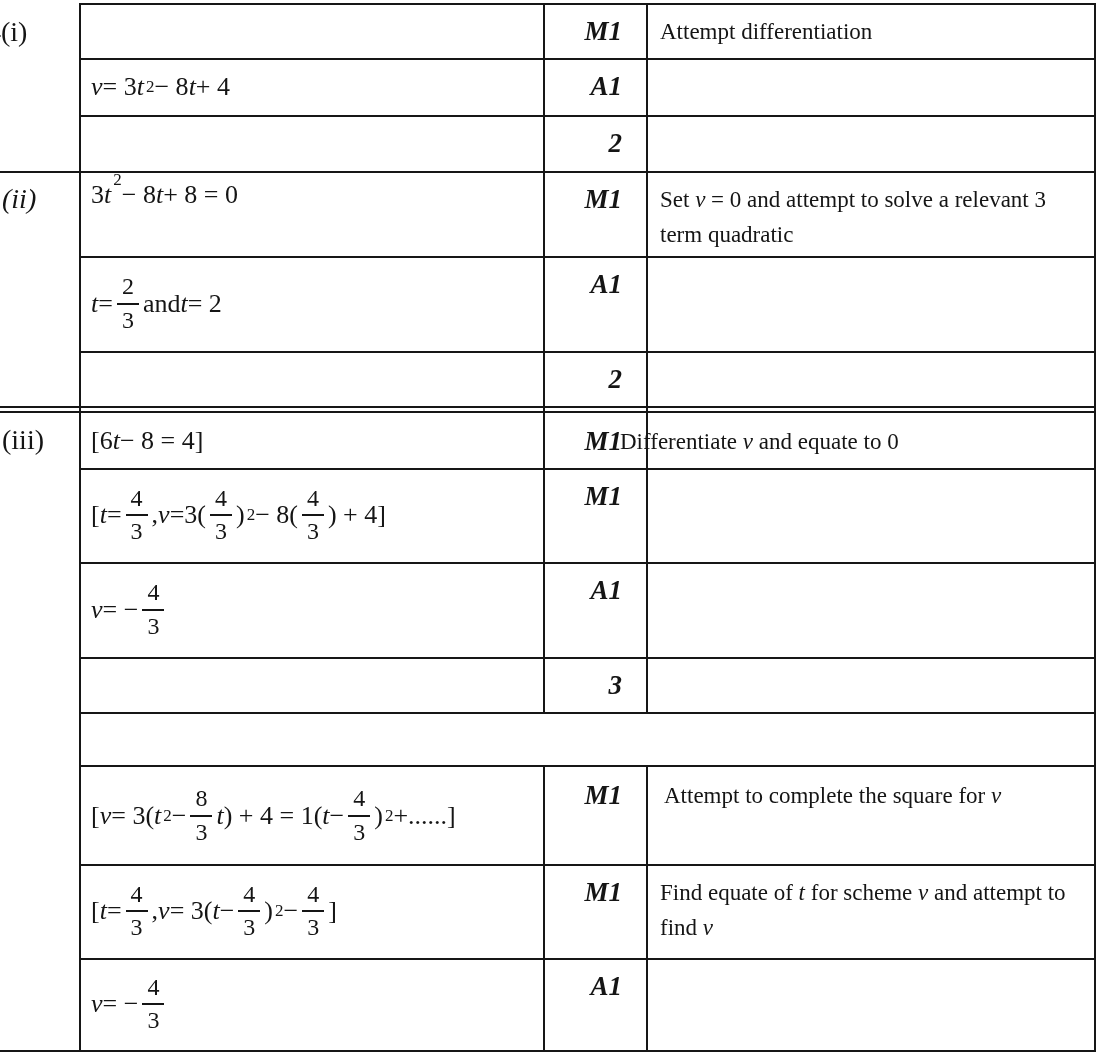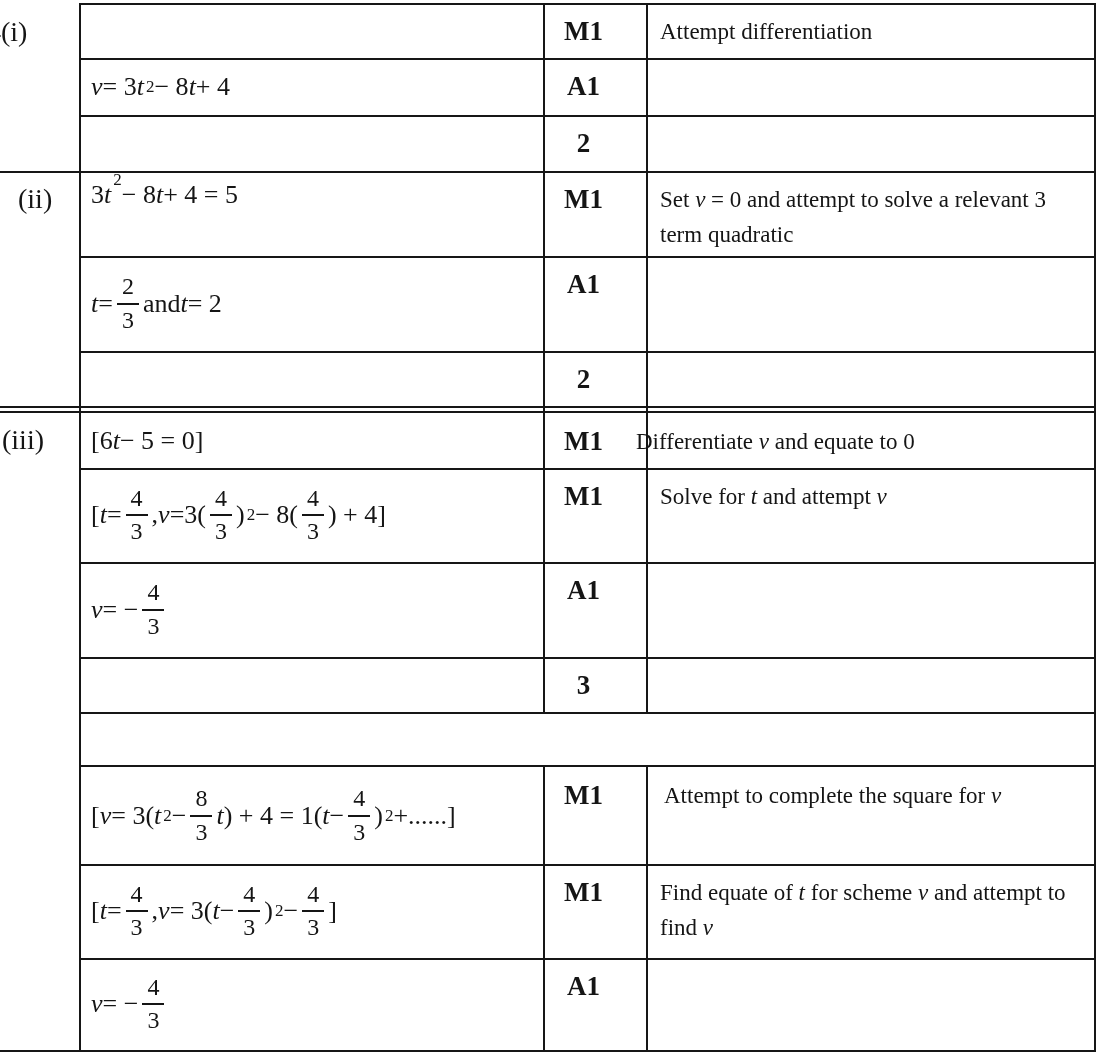"M1" .mark { font-style: none -> italic; text-align: center -> right }
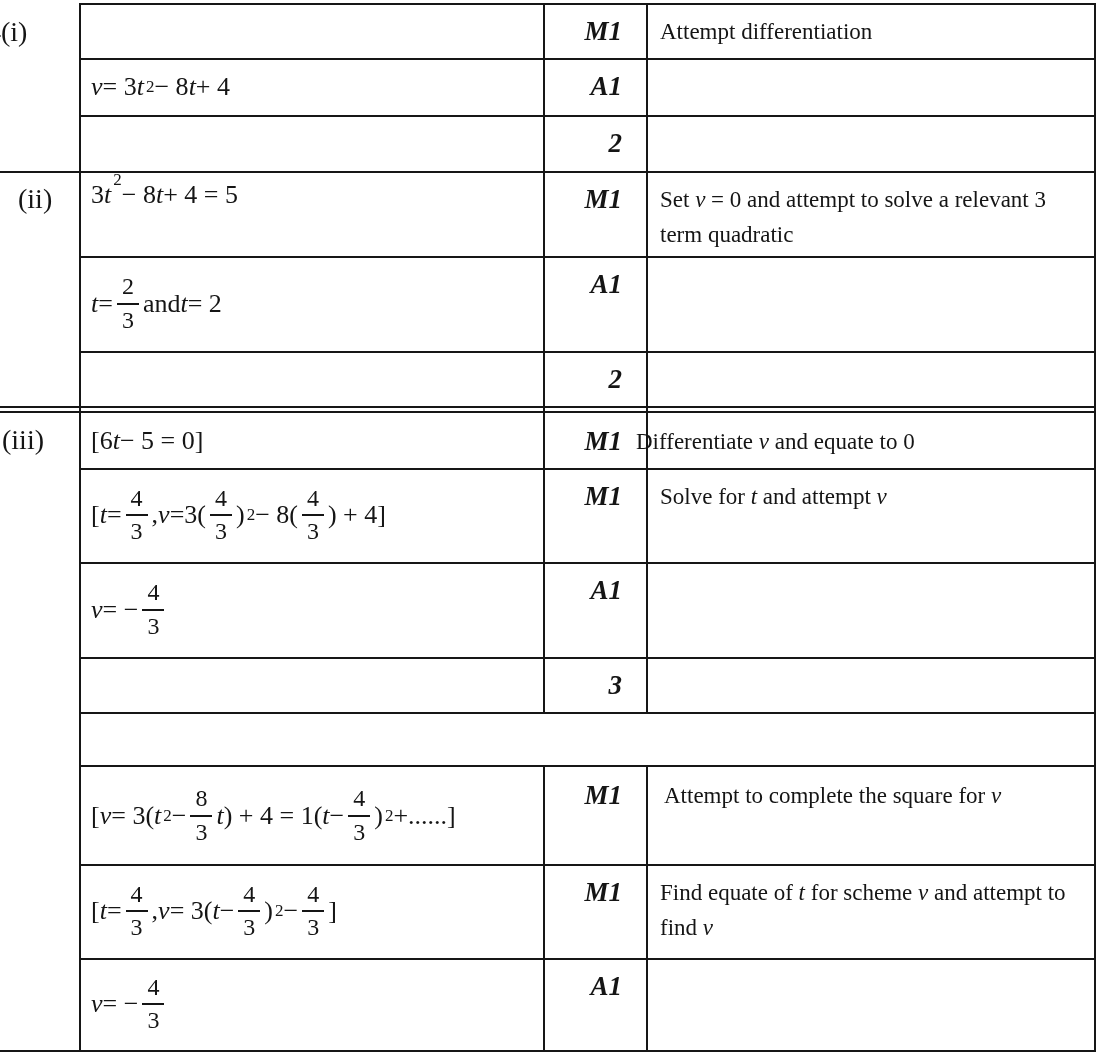"(ii)" div.cell { font-style: none -> italic; left: 18px -> 2px }
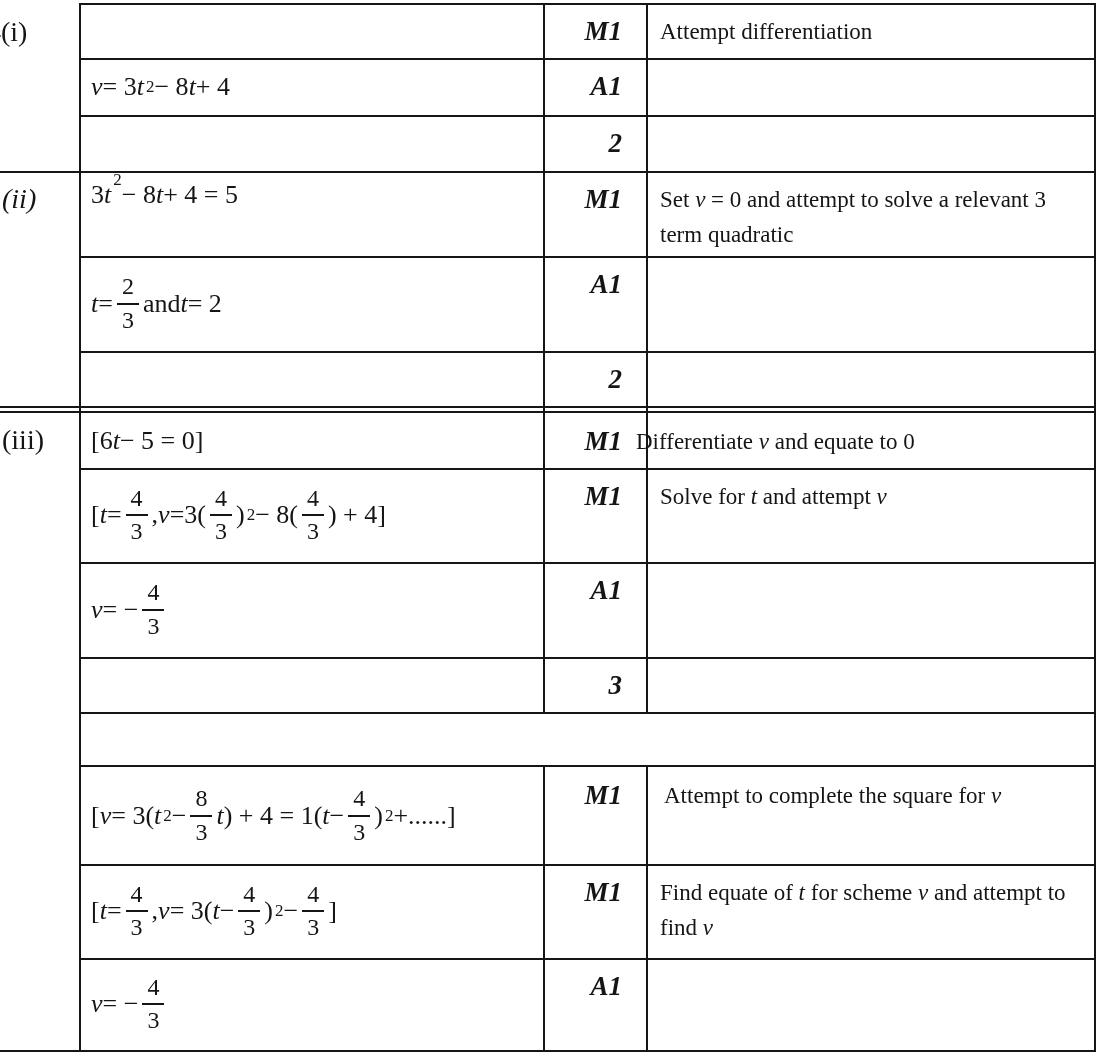"+ 4 = 5" span { text: 4 = 5 -> 8 = 0 }
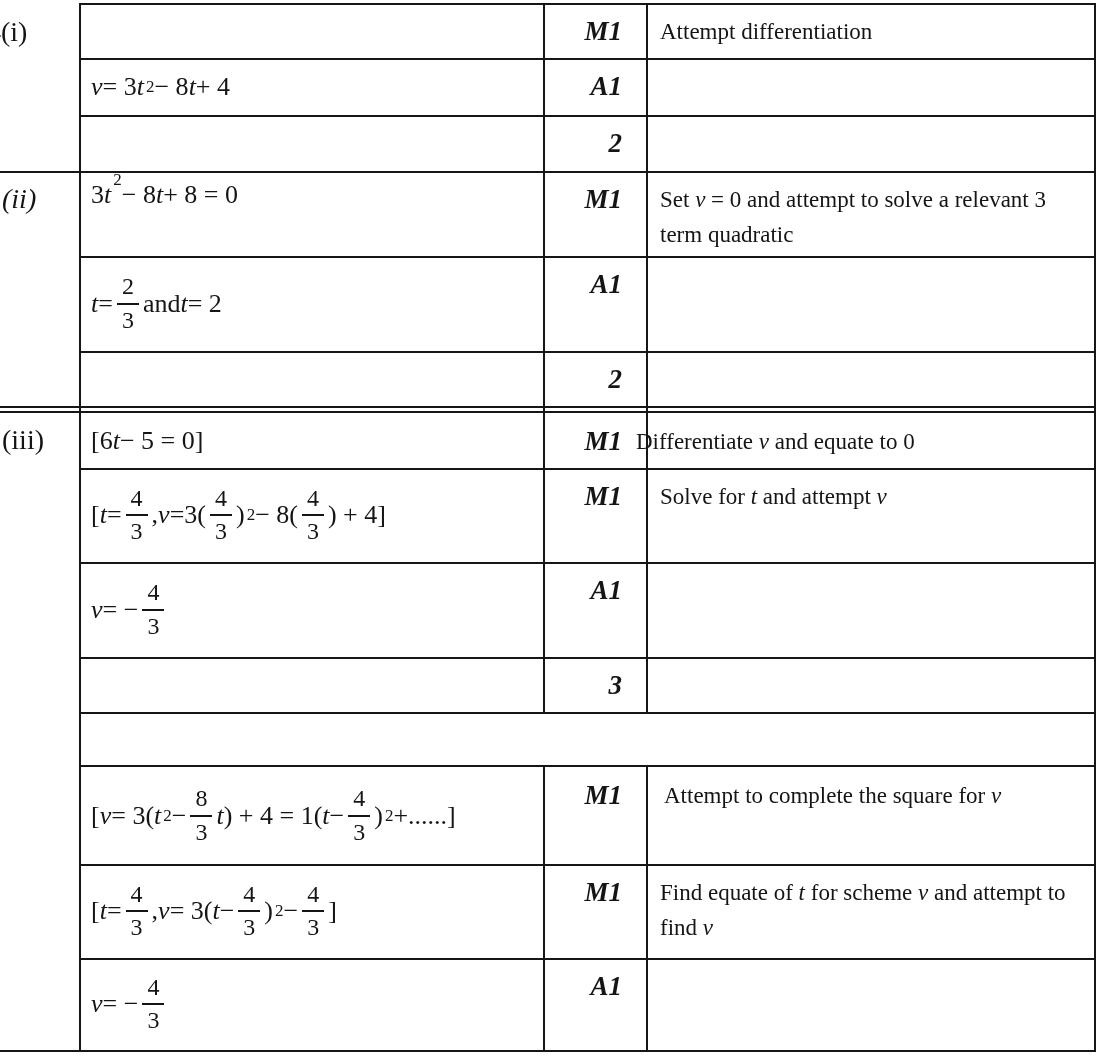"− 5 = 0]" span { text: 5 = 0 -> 8 = 4 }
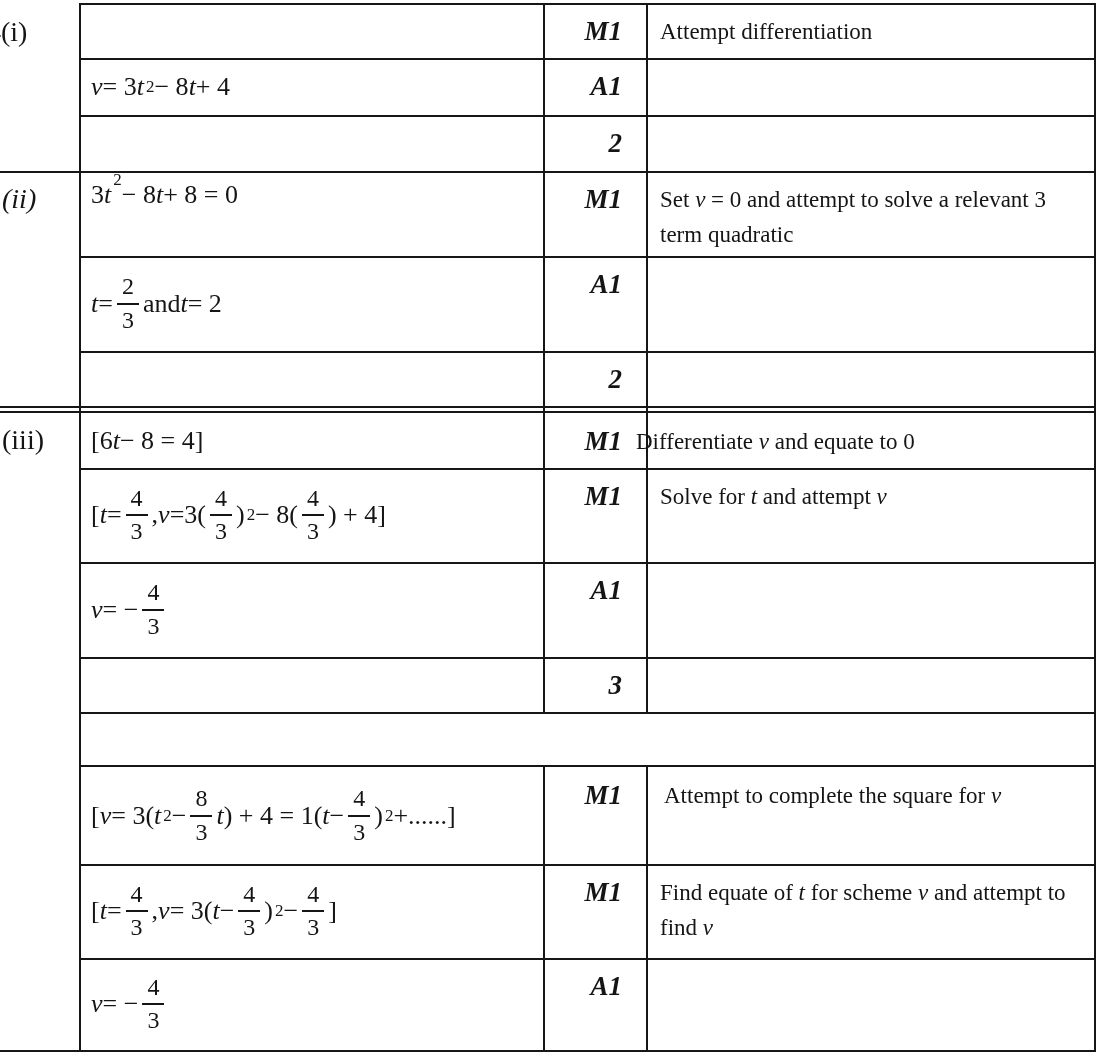"Differentiate v and equate to" div.cell { left: 624px -> 608px }
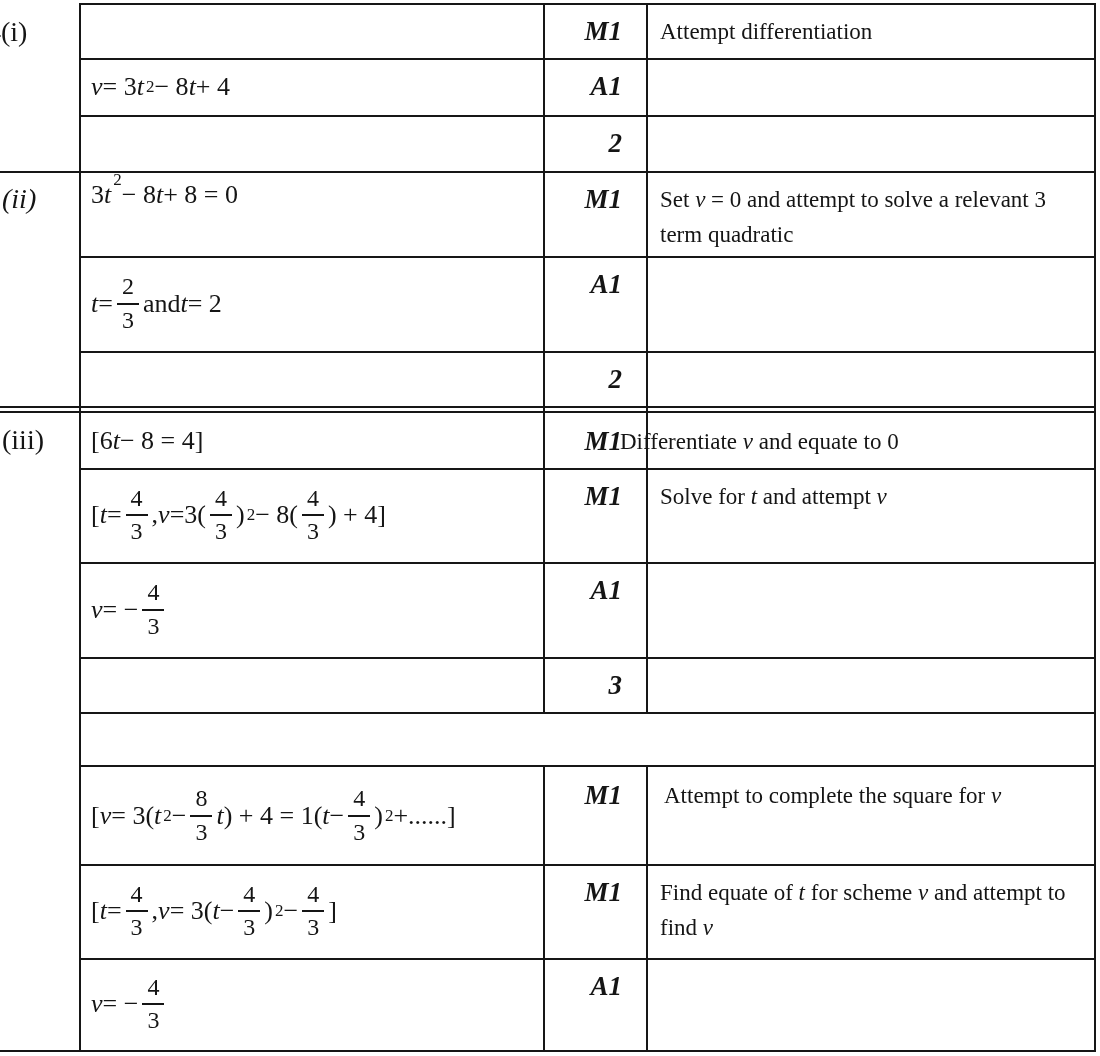"Solve for t and attempt" div.cell { html: <div><span>Solve for </span><span>t</span><span> and attempt </span><span>v</span></div> -> none }
